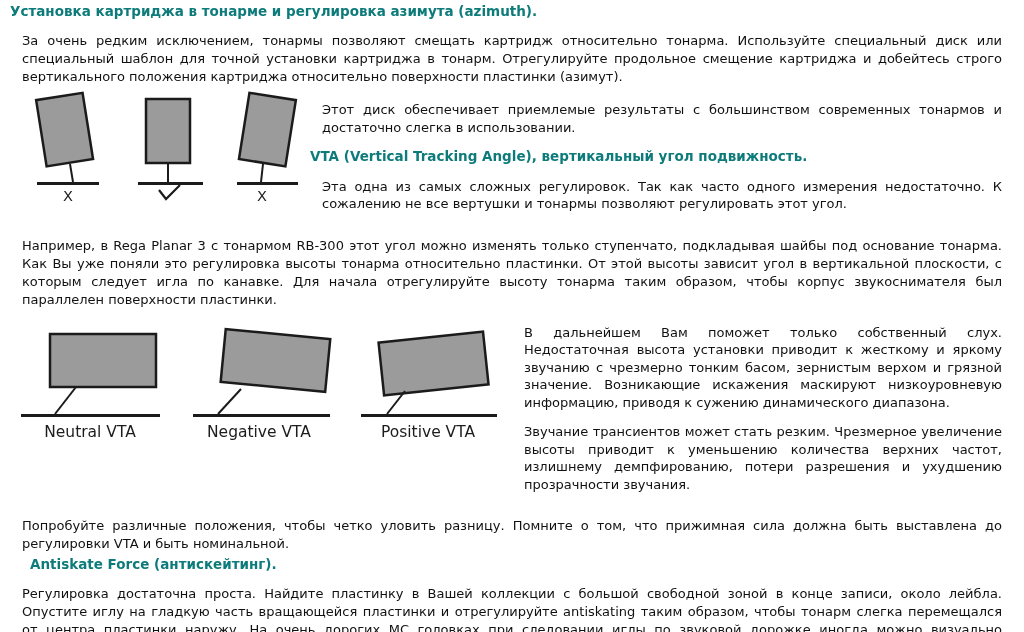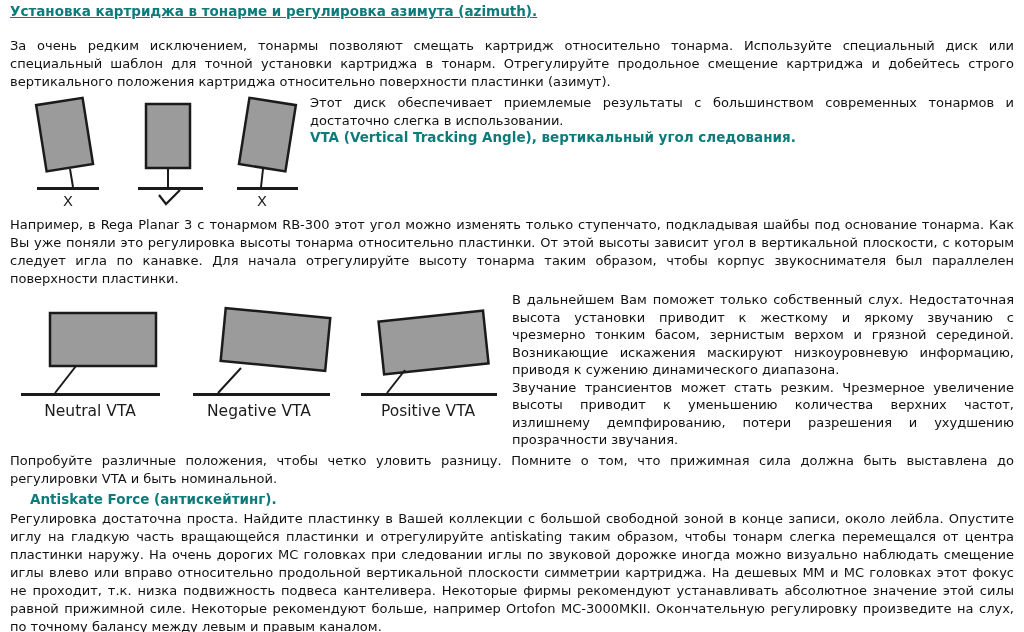"Установка картриджа в тонарме и" h1 { margin-bottom: 17px -> 3px; text-decoration: underline -> none }
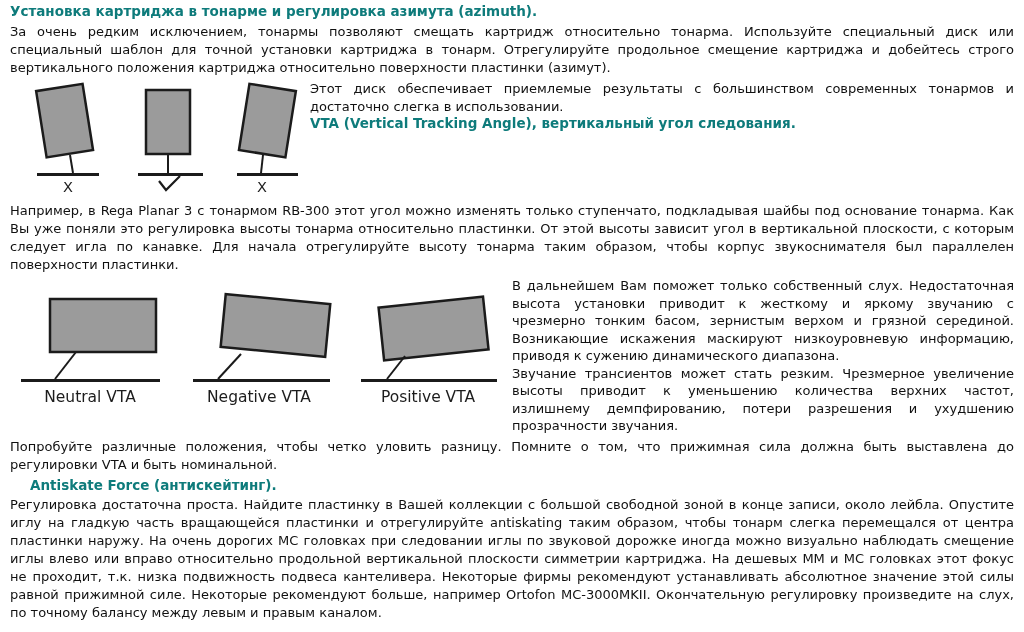"За очень редким исключением, тонармы" p { margin: 0 -> 12px }
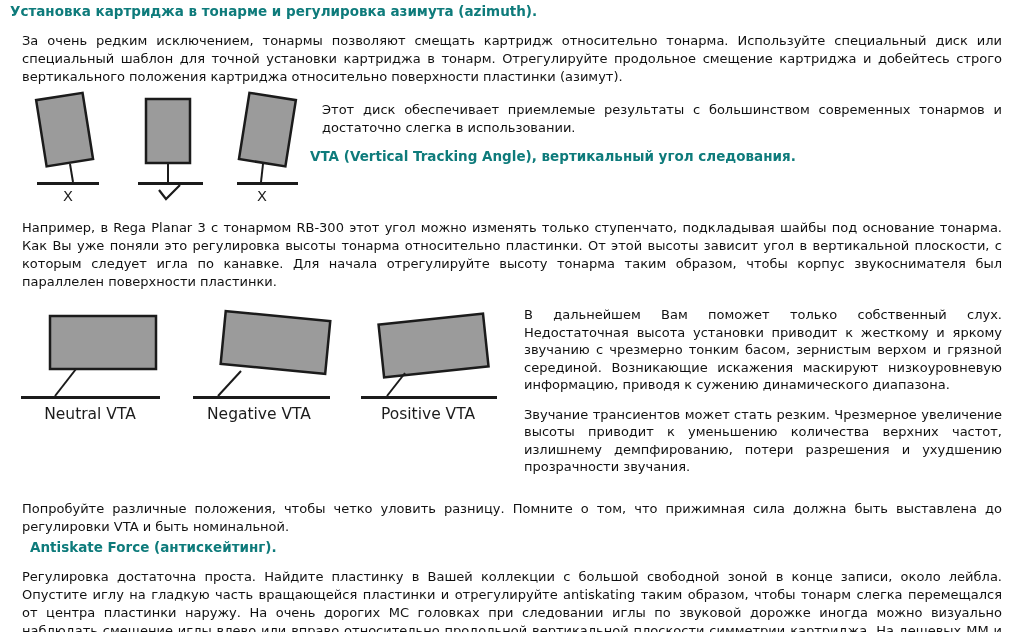"VTA (Vertical Tracking Angle)," h2 { text: следования -> подвижность }
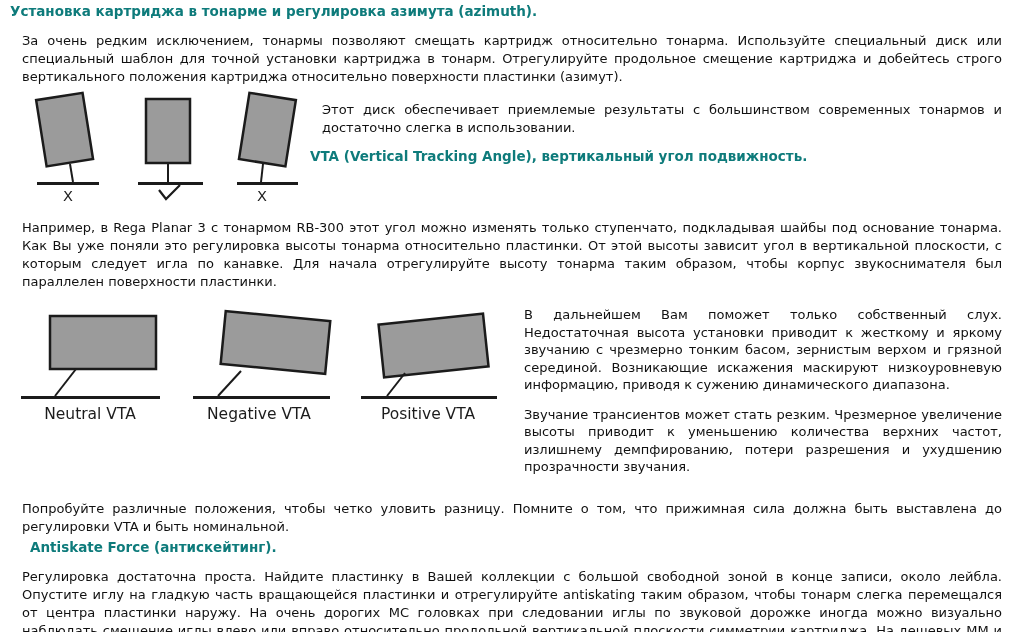"Эта одна из самых сложных" p { html: none -> <p>Эта одна из самых сложных регулировок. Так как часто одного измерения недостаточно. К сожалению не все вертушки и тонармы позволяют регулировать этот угол.</p> }
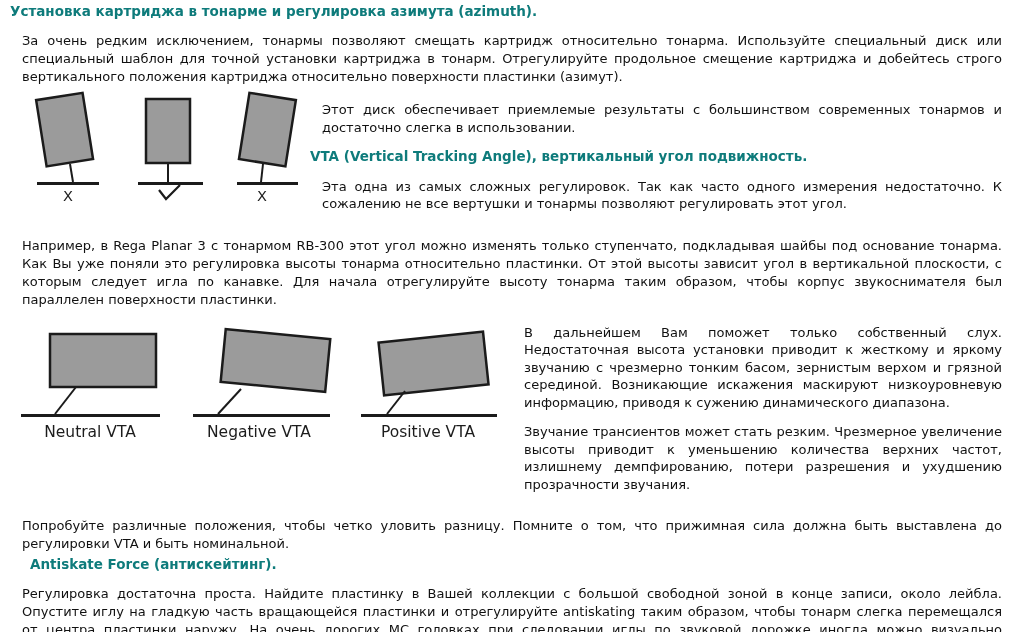"В дальнейшем Вам поможет только" p { text: серединой -> значение }
